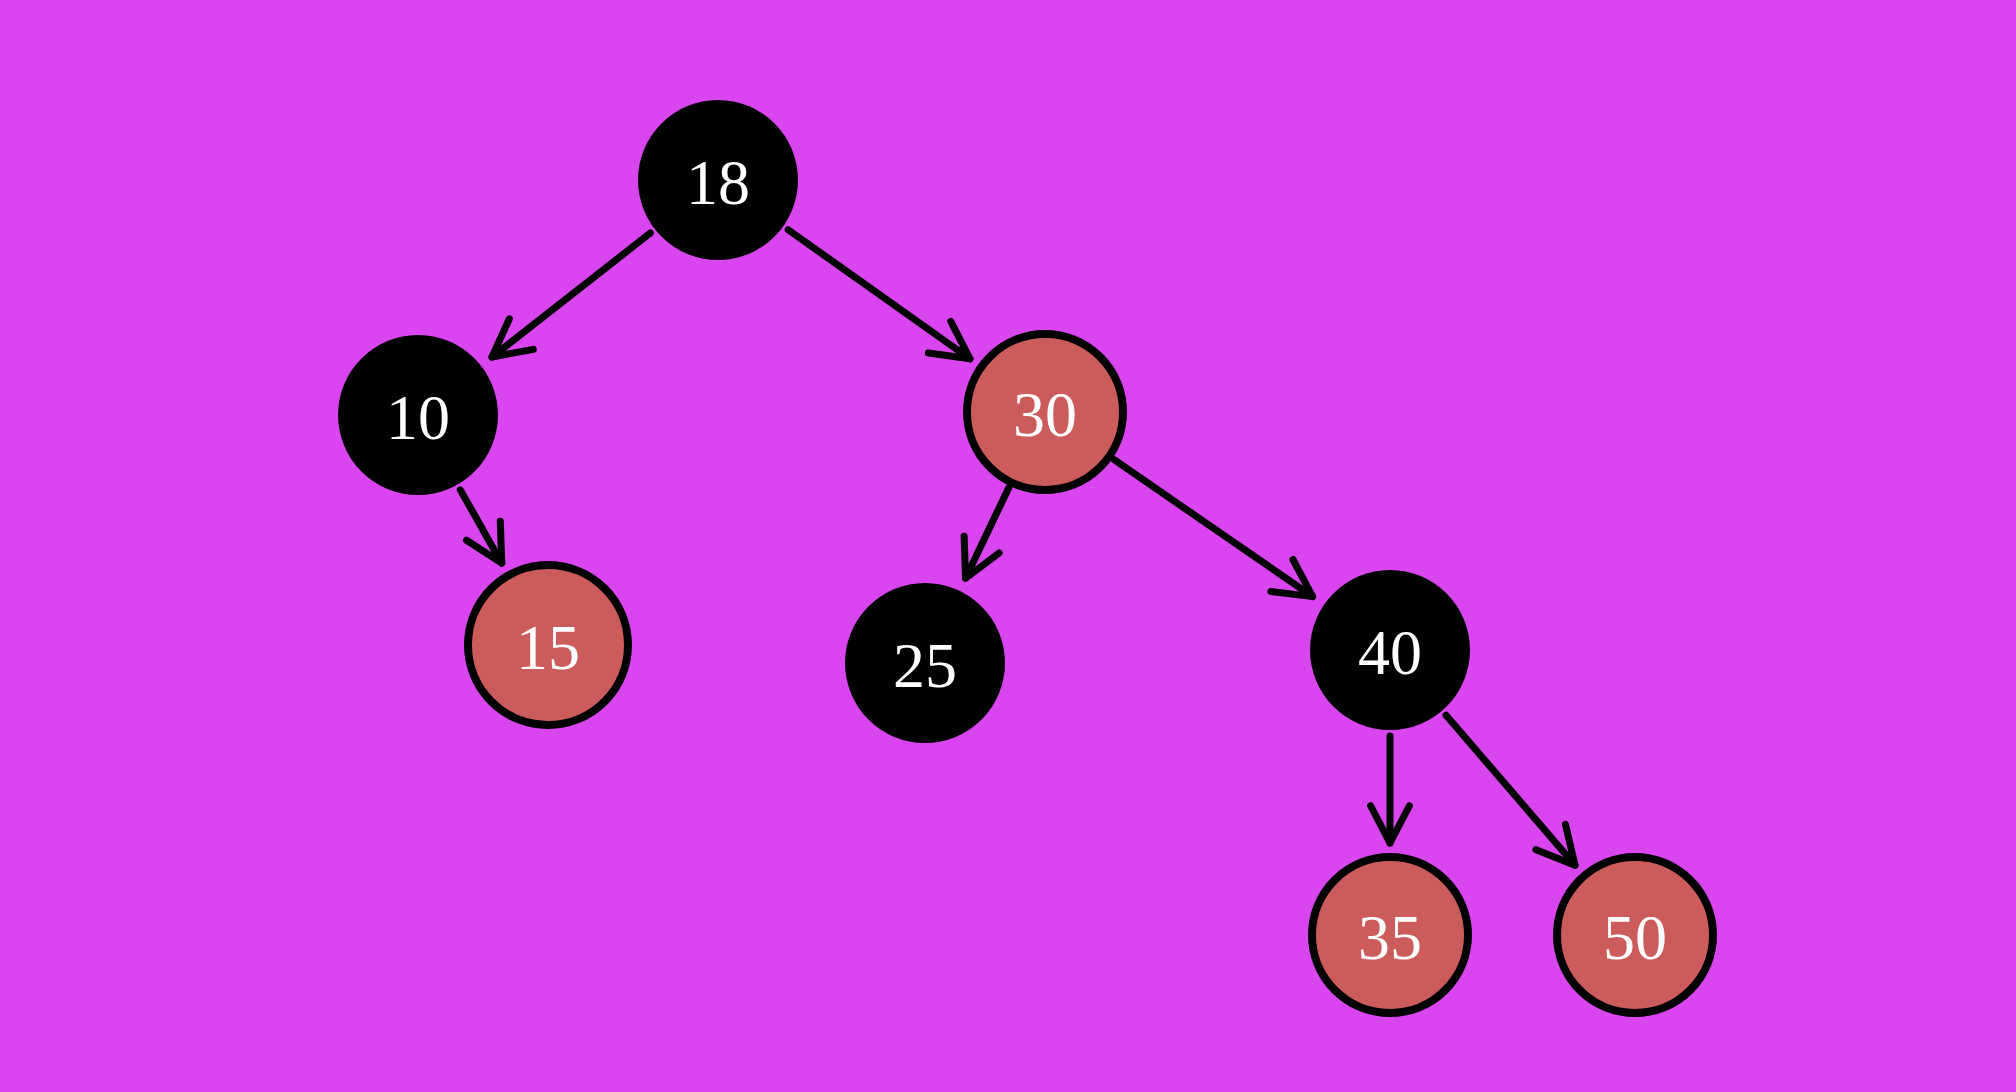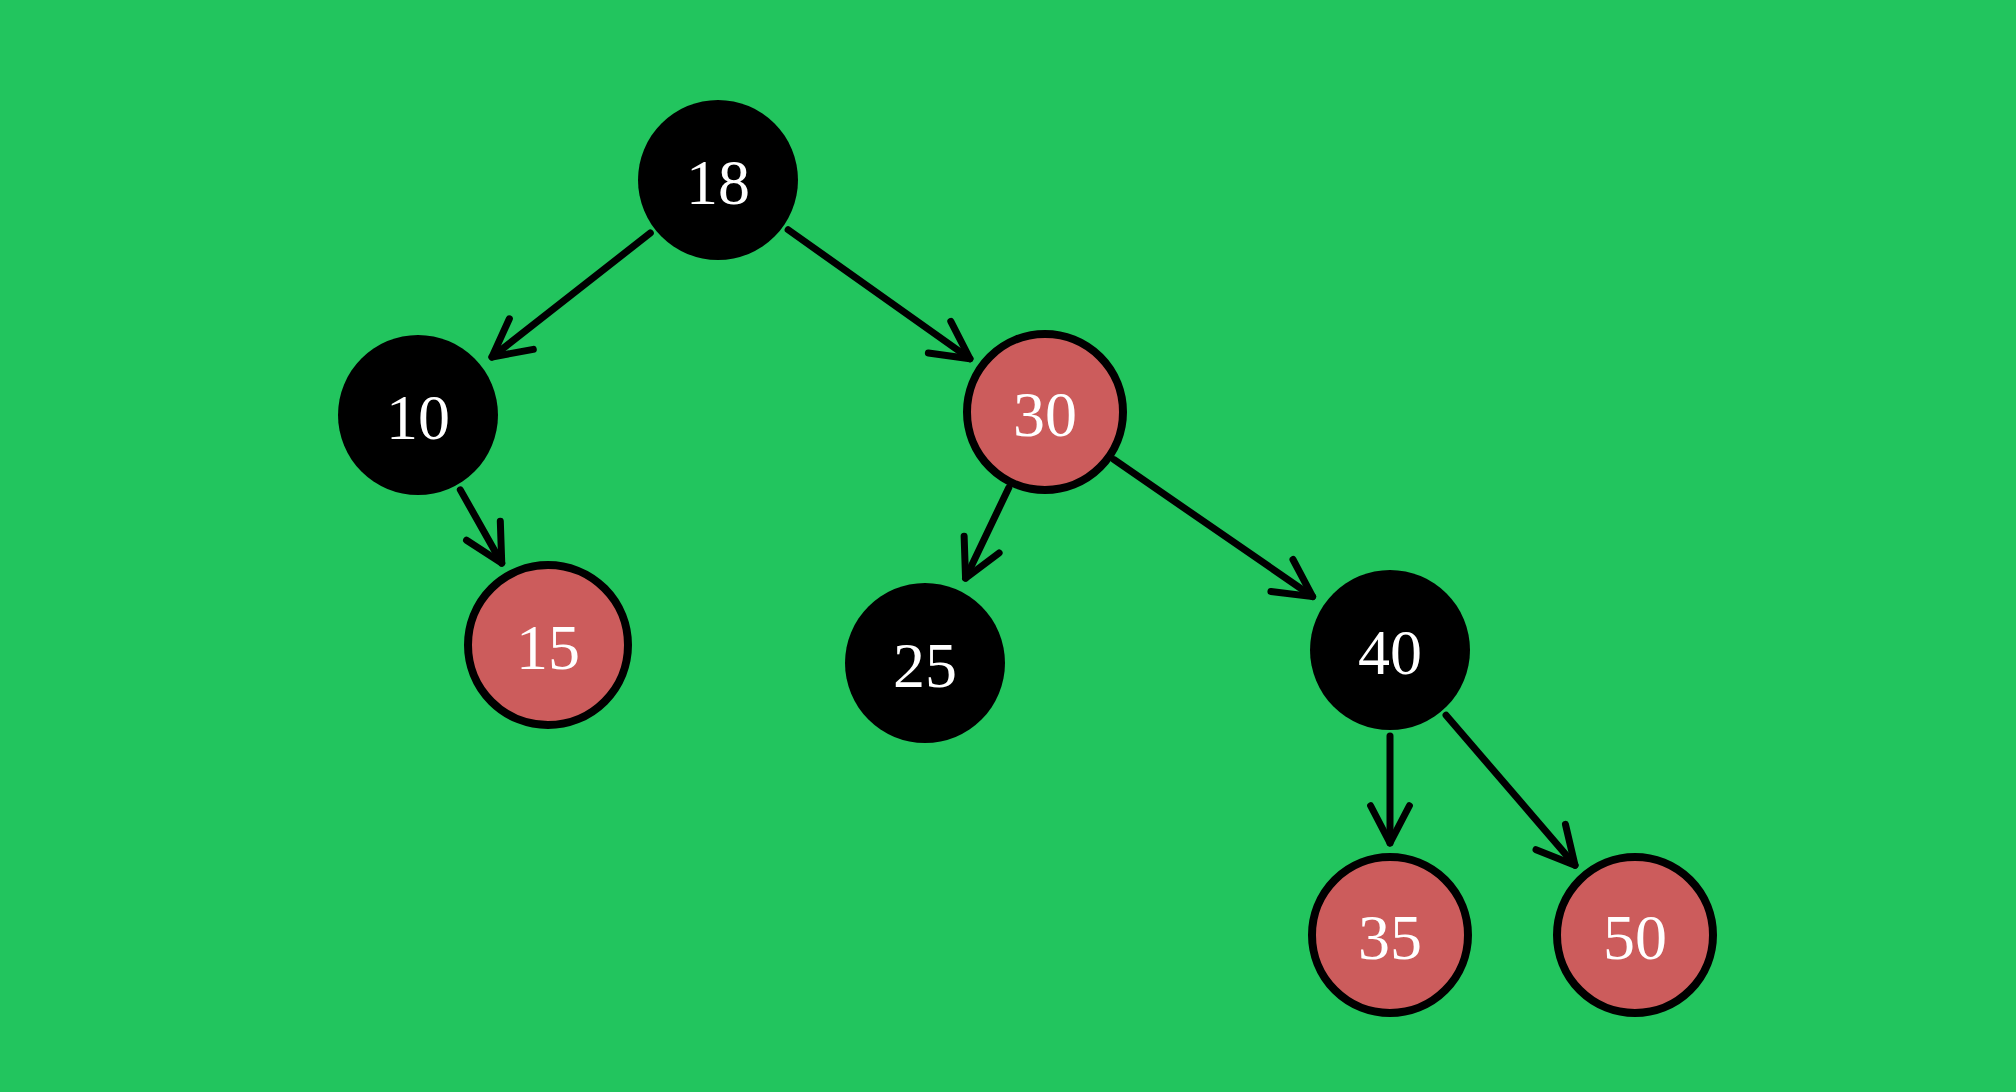"18" #canvas-wrap { background: #22c55e -> #d946ef }
